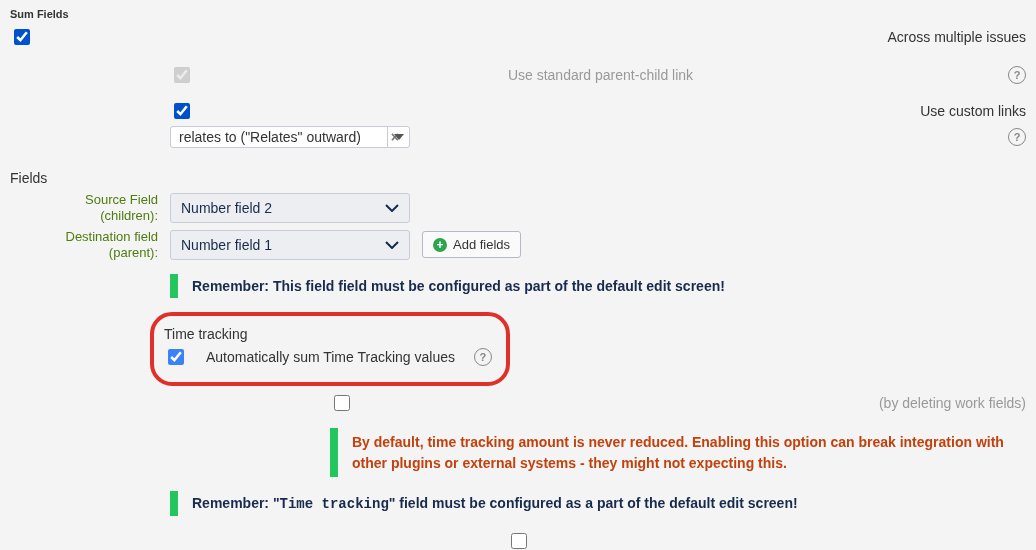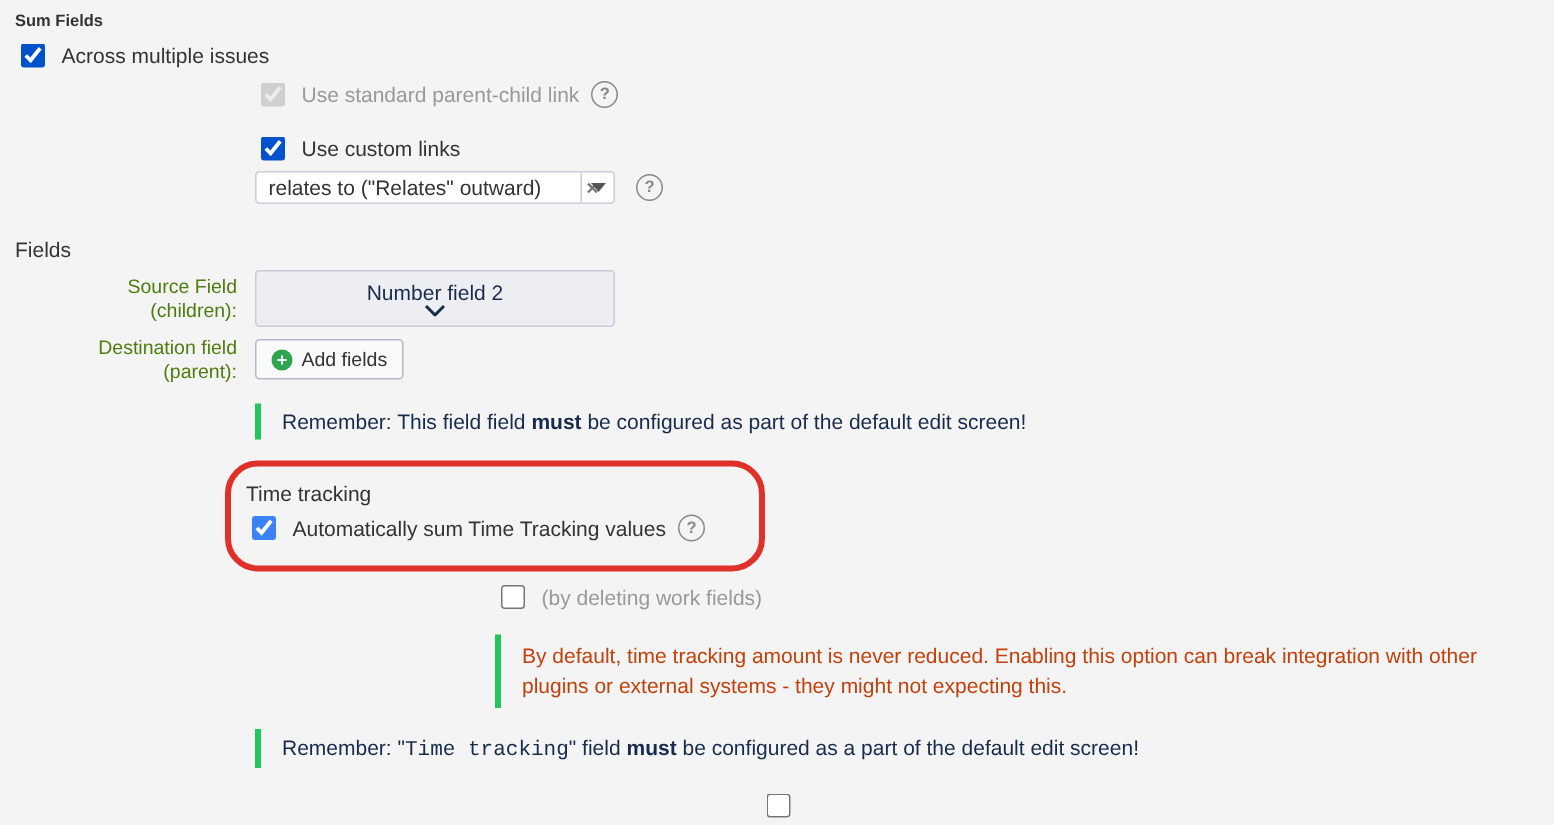"Across multiple issues" .row { justify-content: none -> space-between }
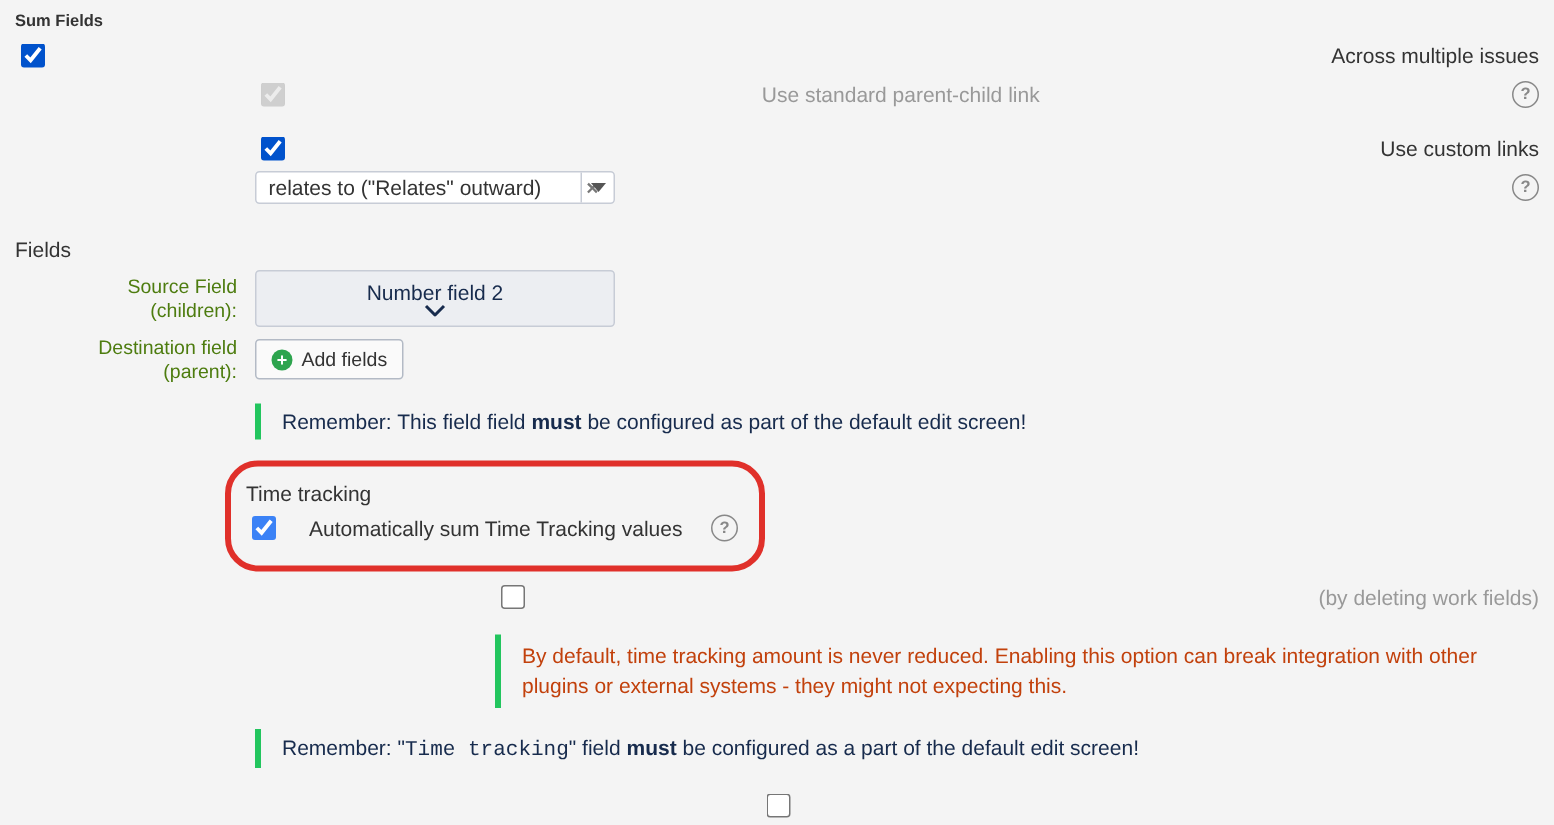"Use standard parent-child link" .gap-top { margin-top: 4px -> 16px }
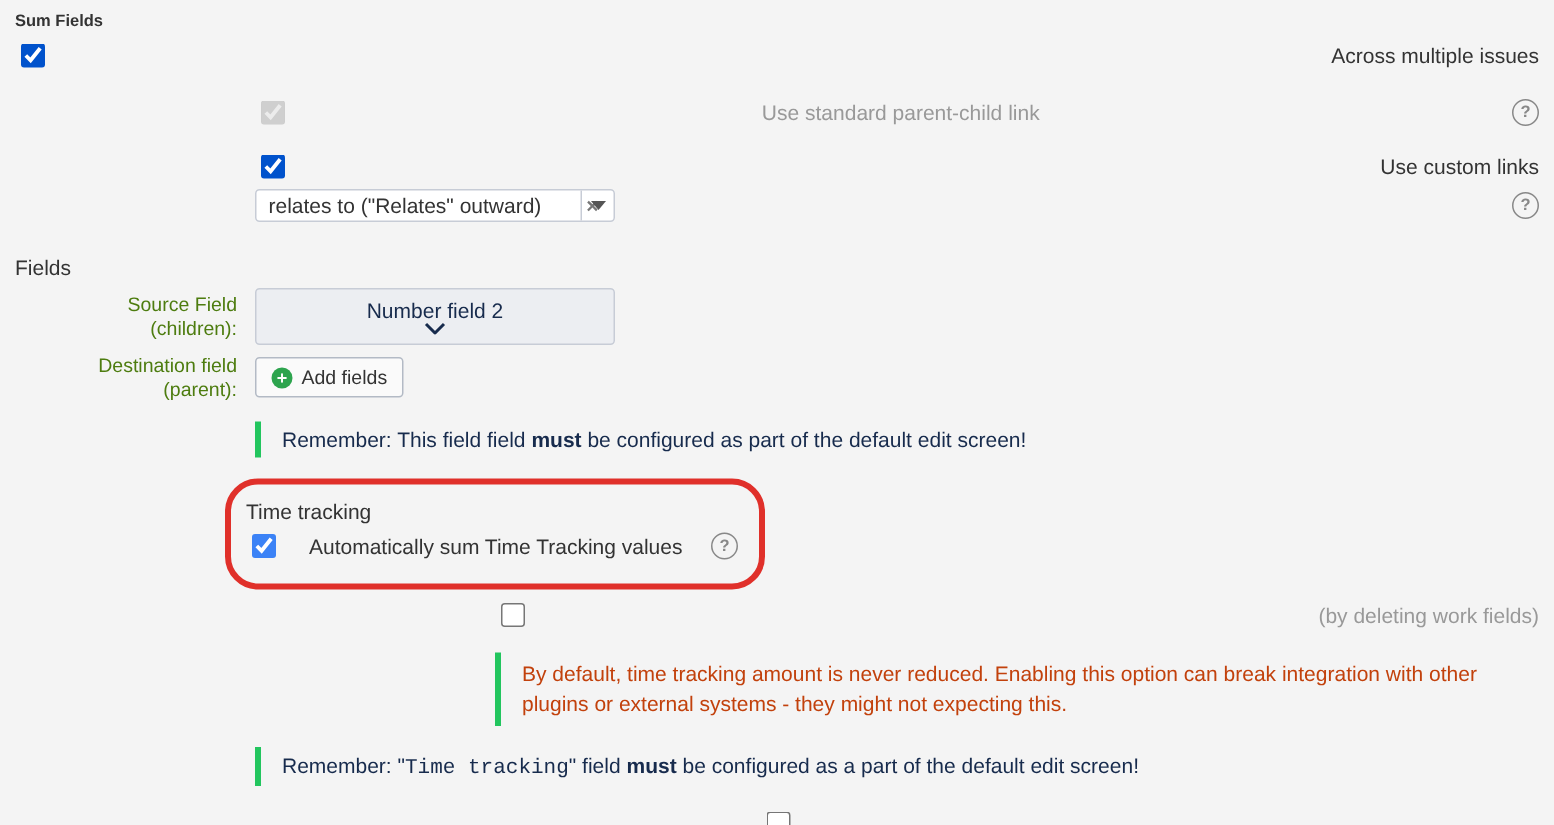"Number field 2" .select-box { flex-direction: column -> none }
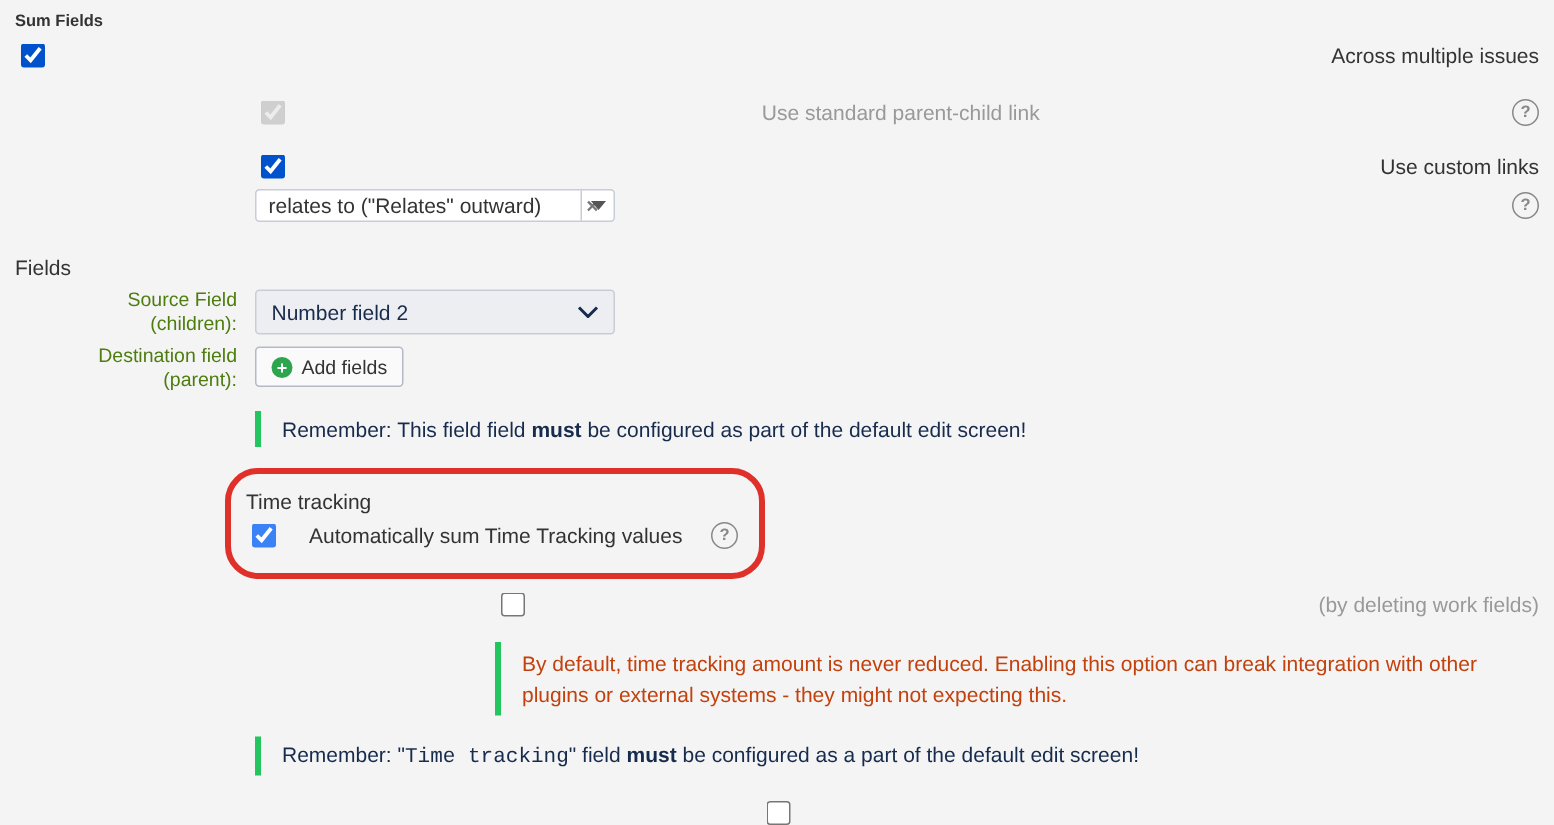"Number field 1" div.select-box { html: none -> <div> <span>Number field 1</span> <span> <svg> <path></path> </svg> </span> </div> }
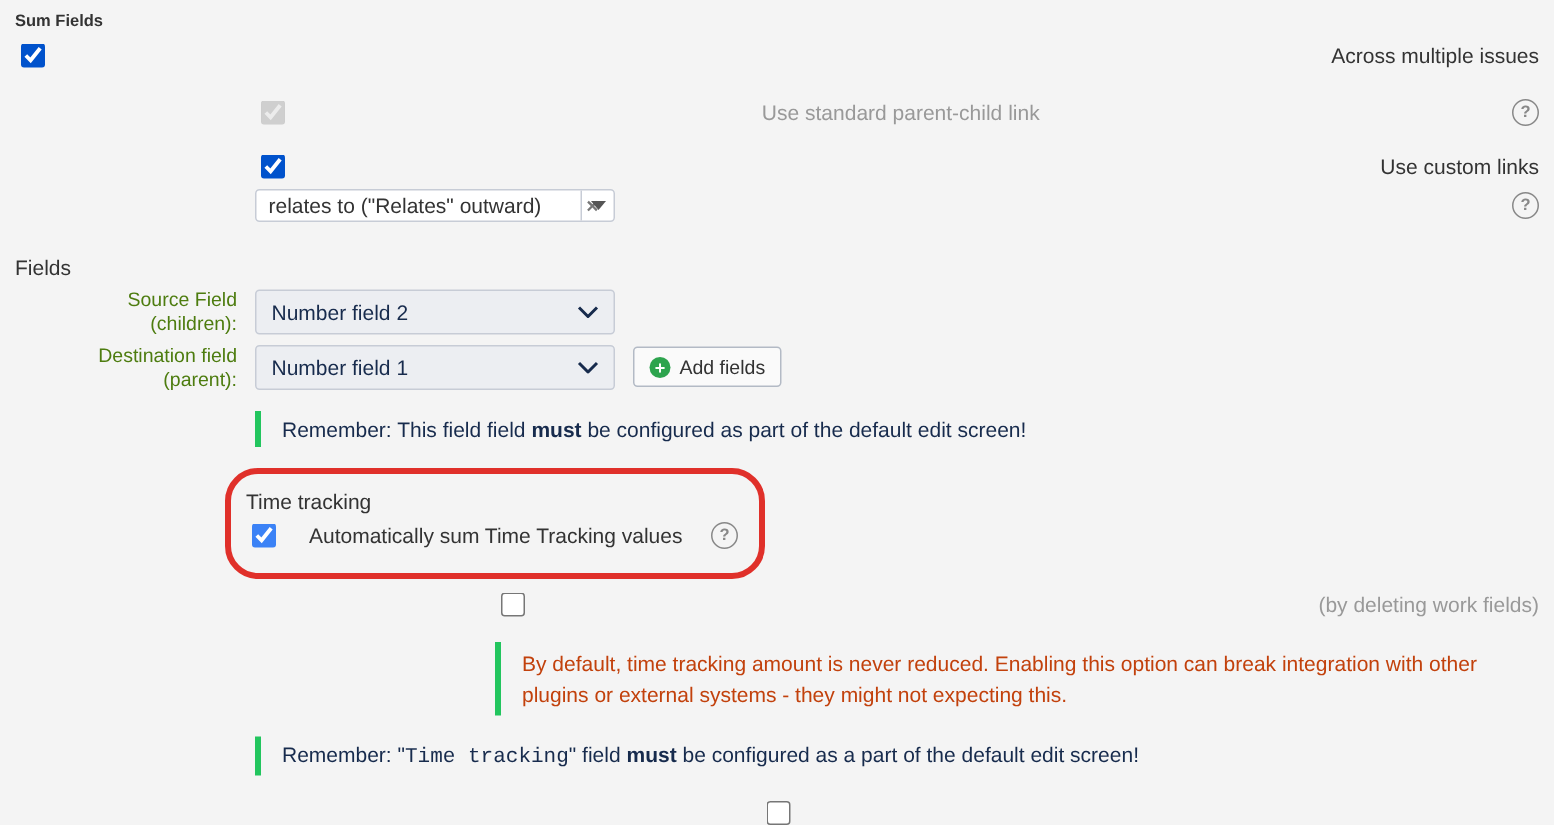"Remember: This field field must" .note { border-left: 4px solid #22c55e -> 8px solid #22c55e; font-weight: none -> bold }
